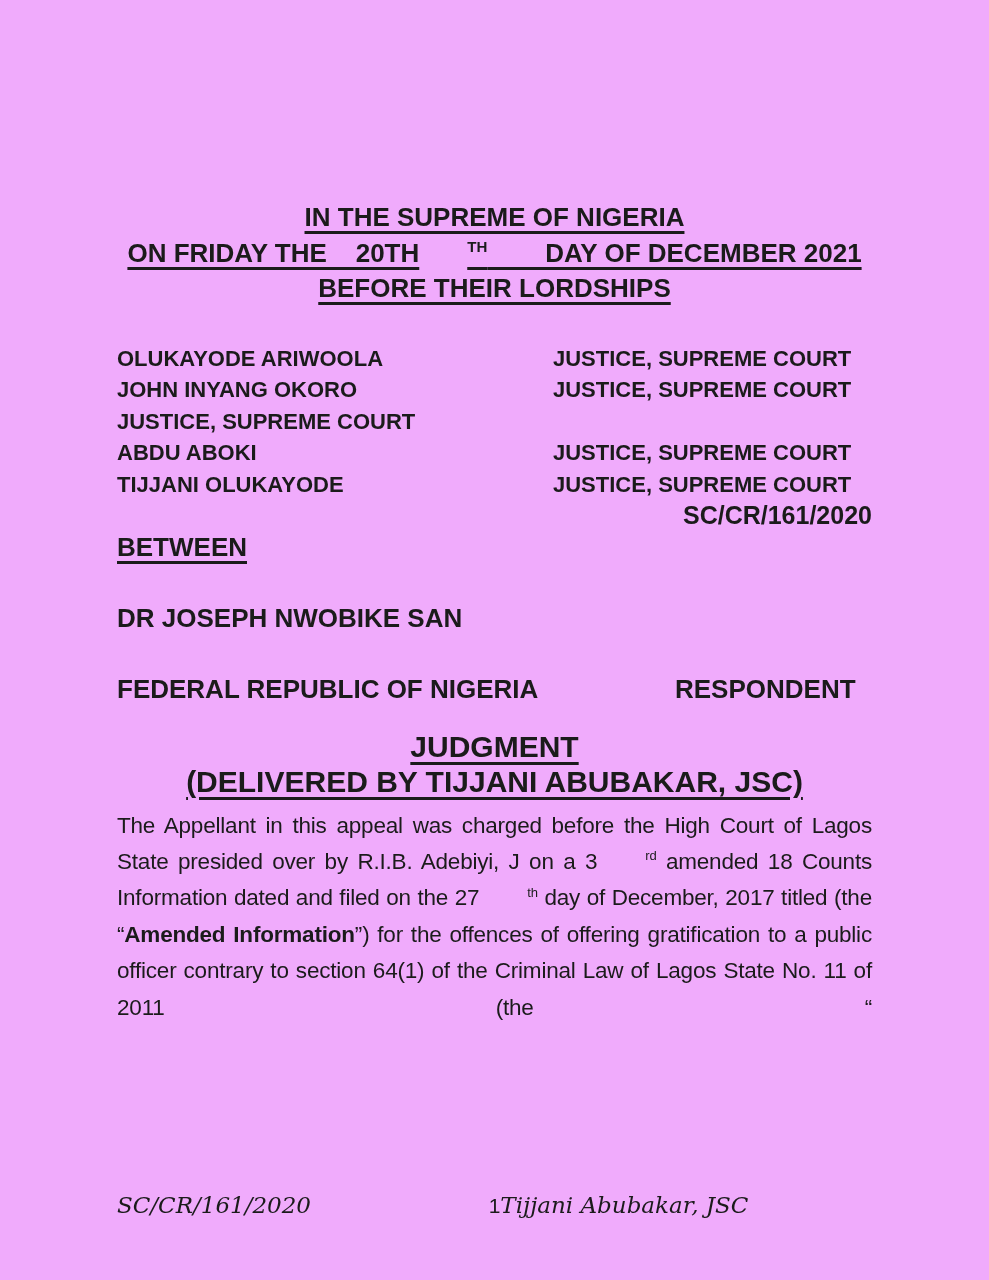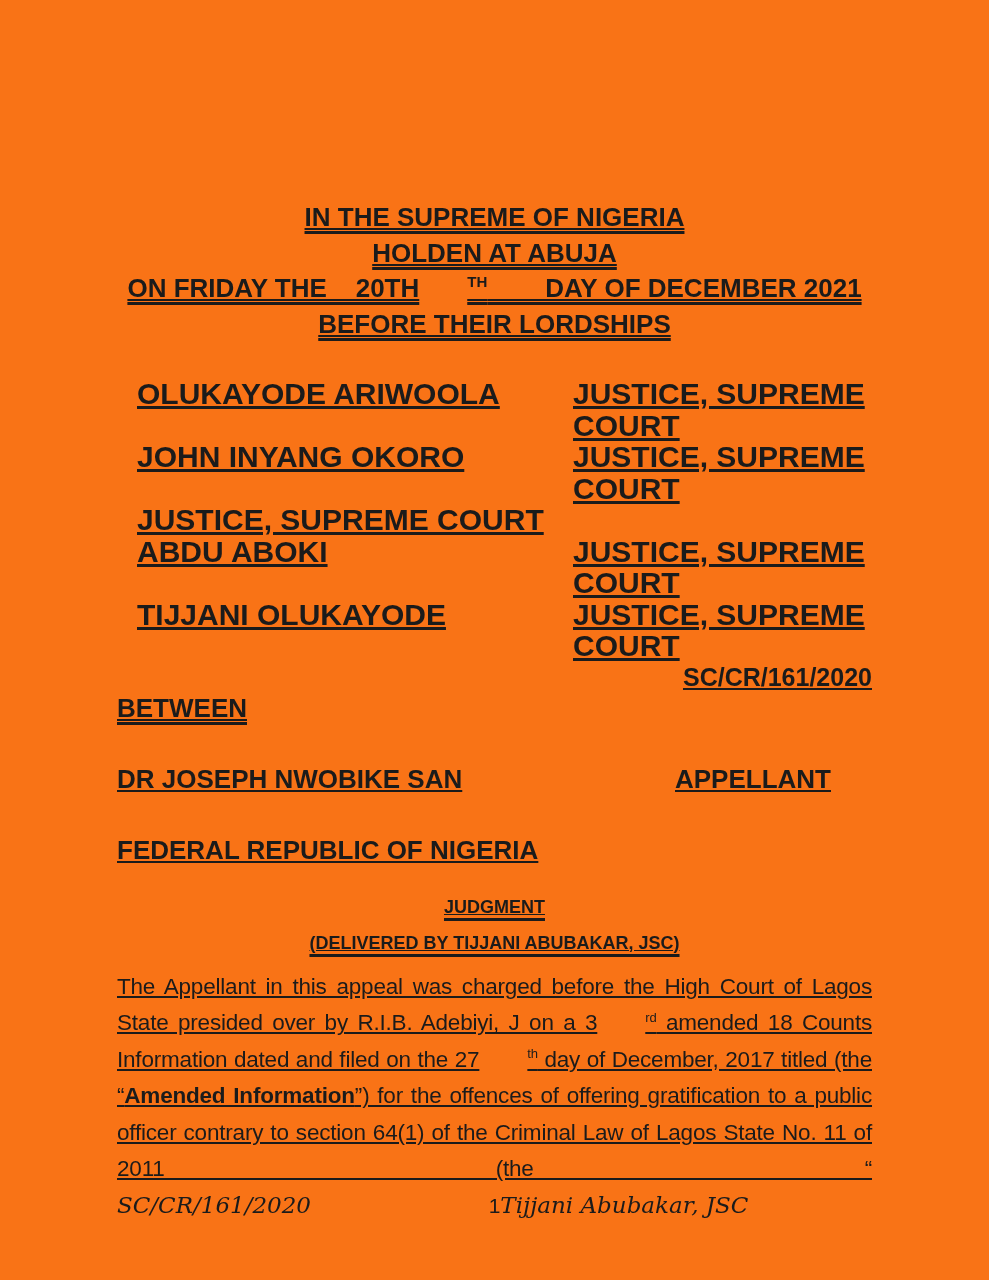"IN THE SUPREME OF NIGERIA" .page { background: #f97316 -> #f0abfc; text-decoration: underline -> none }
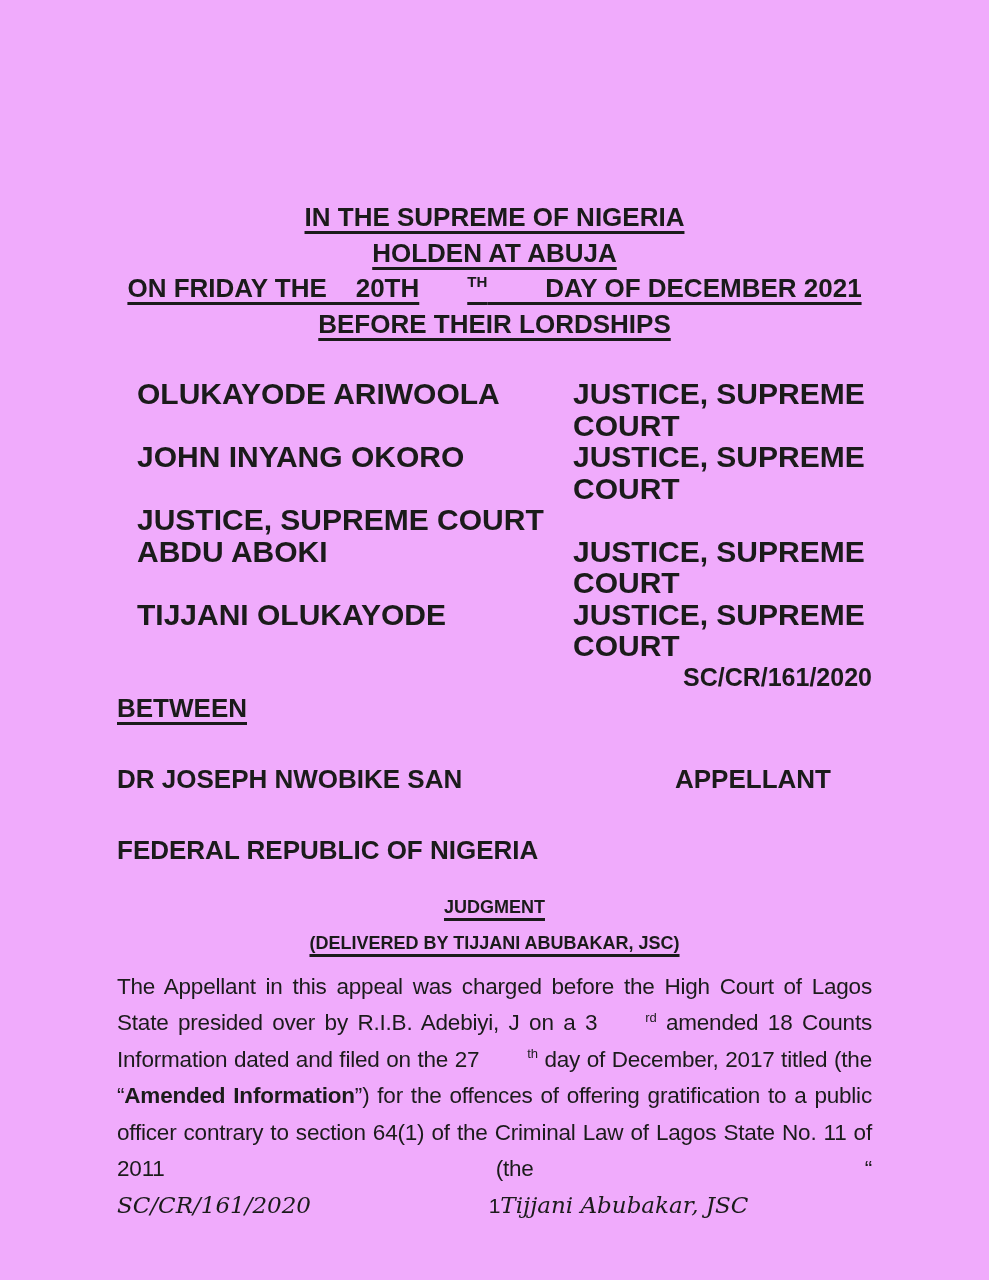"HOLDEN AT ABUJA" div.hline { html: <div><span>HOLDEN AT ABUJA</span></div> -> none }
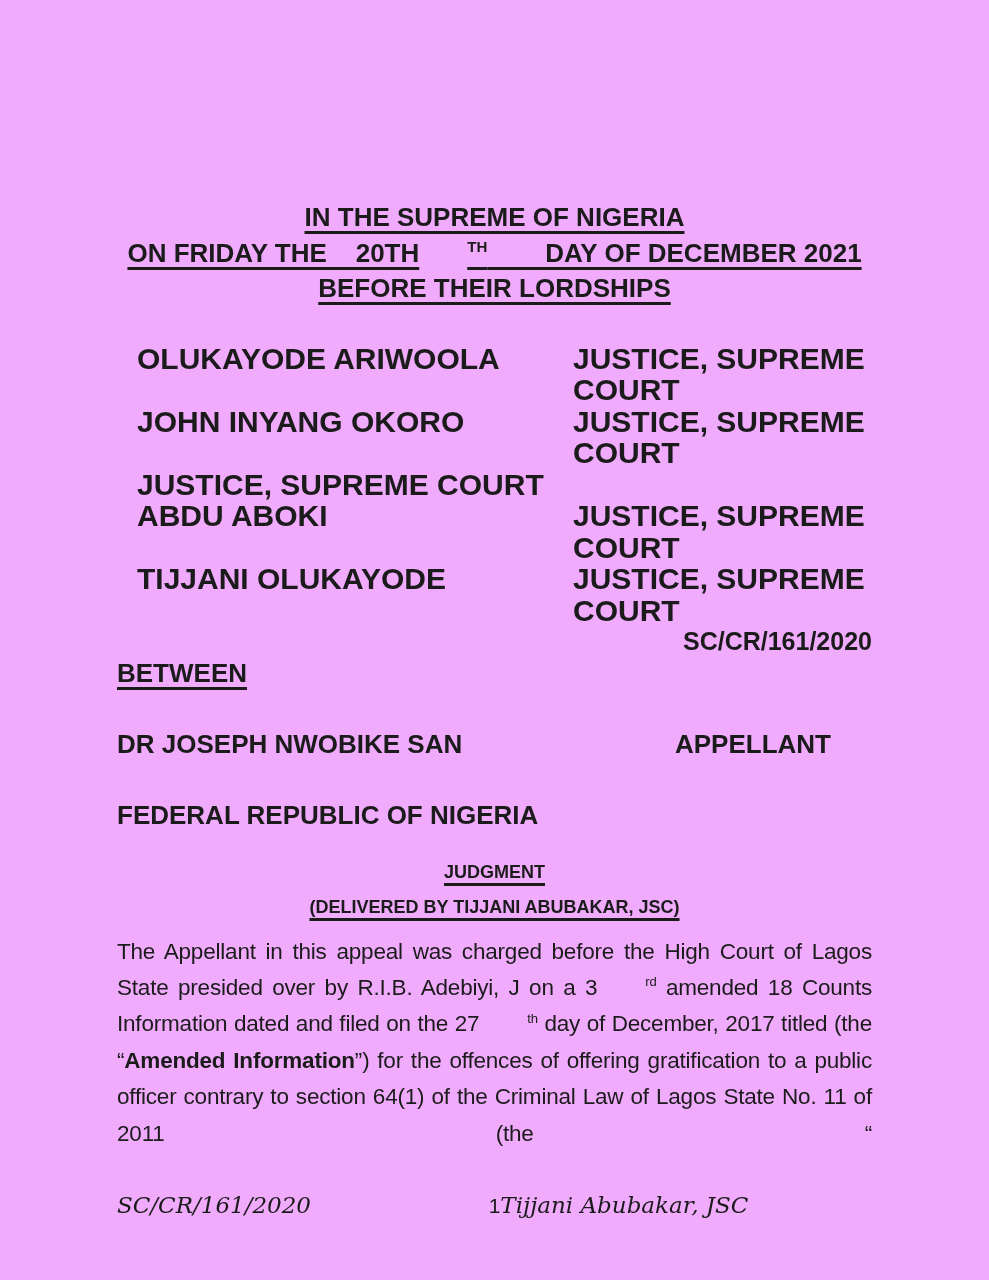"OLUKAYODE ARIWOOLA" .jrow { font-size: 30px -> 22px; margin-left: 20px -> none }
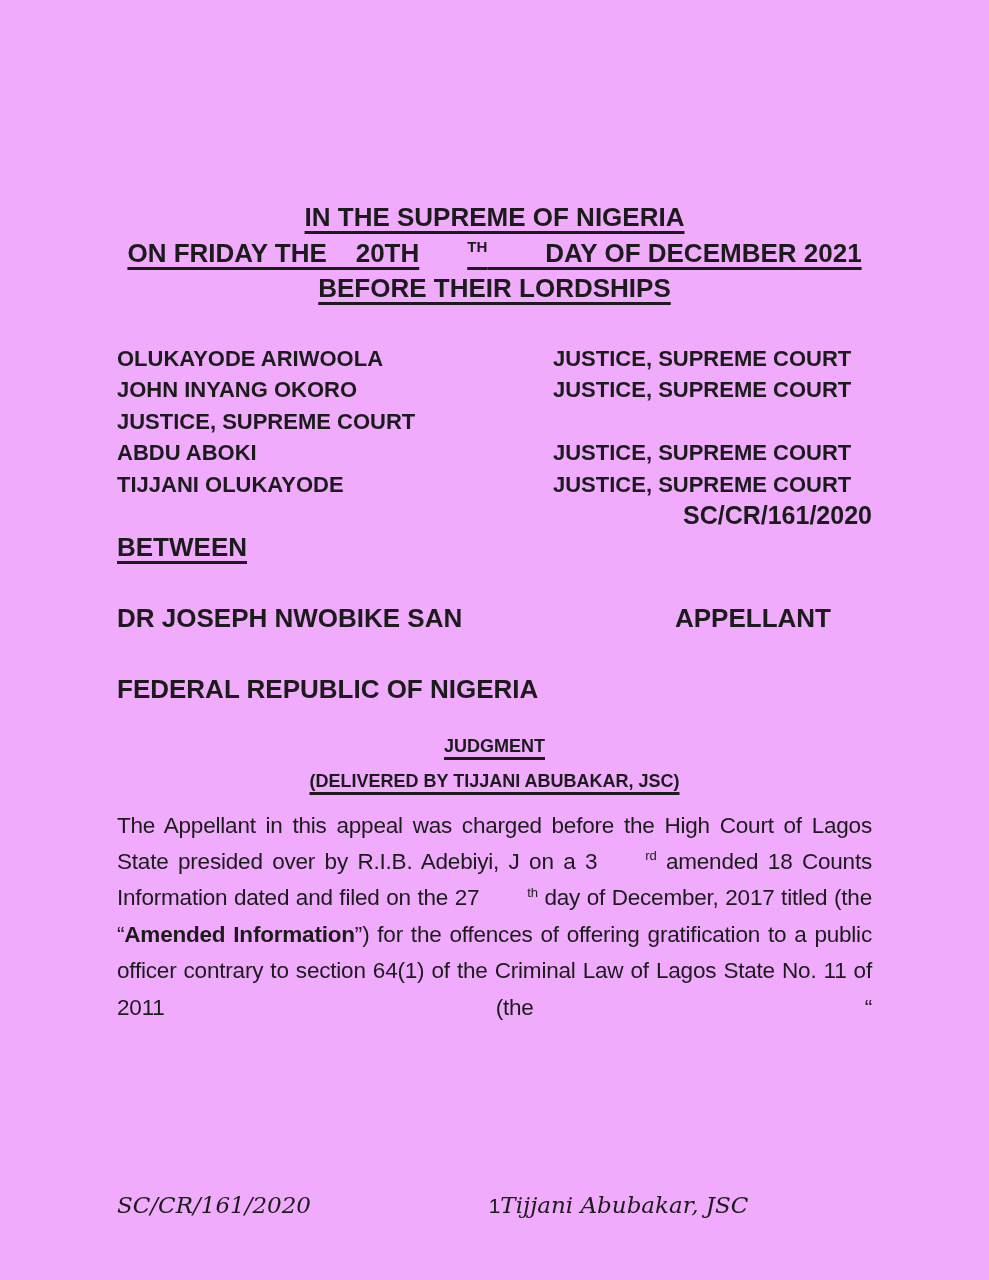"APPELLANT" span.prole { html: <span>APPELLANT</span> -> none }
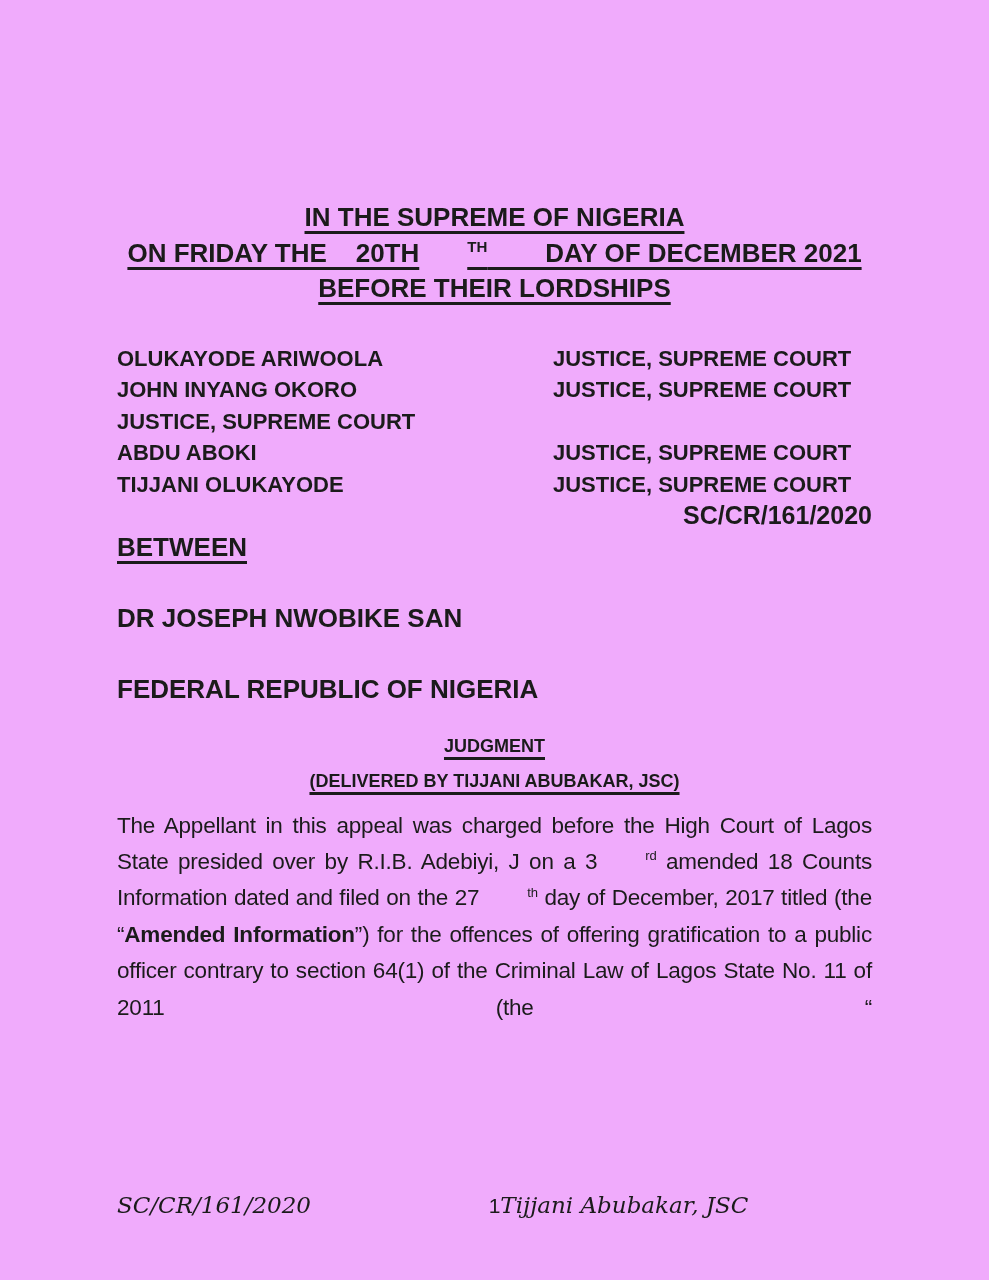"RESPONDENT" span.prole { html: none -> <span>RESPONDENT</span> }
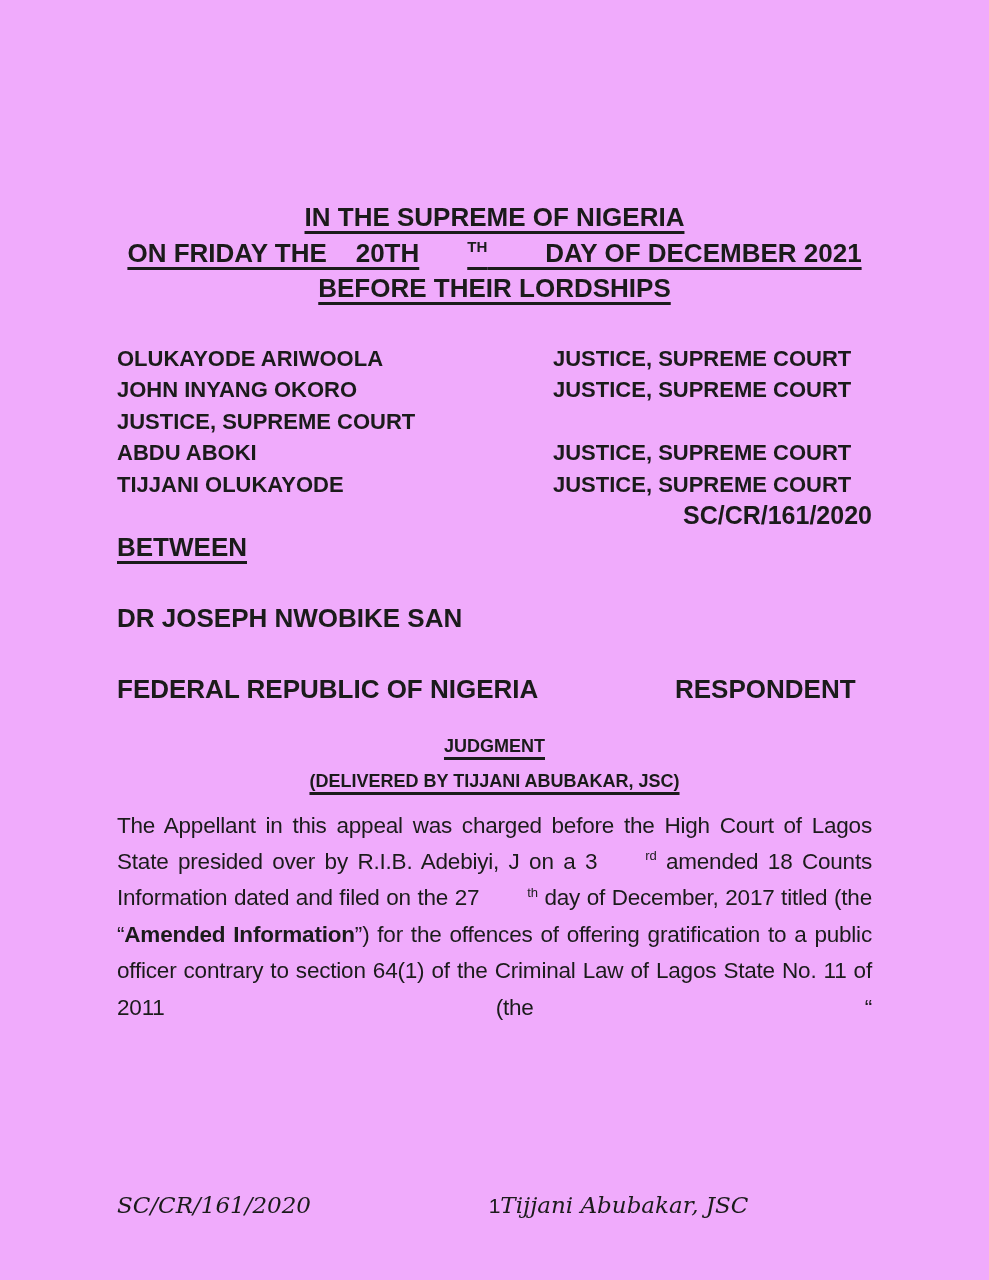"JUDGMENT" .jud { font-size: 18px -> 30px }
